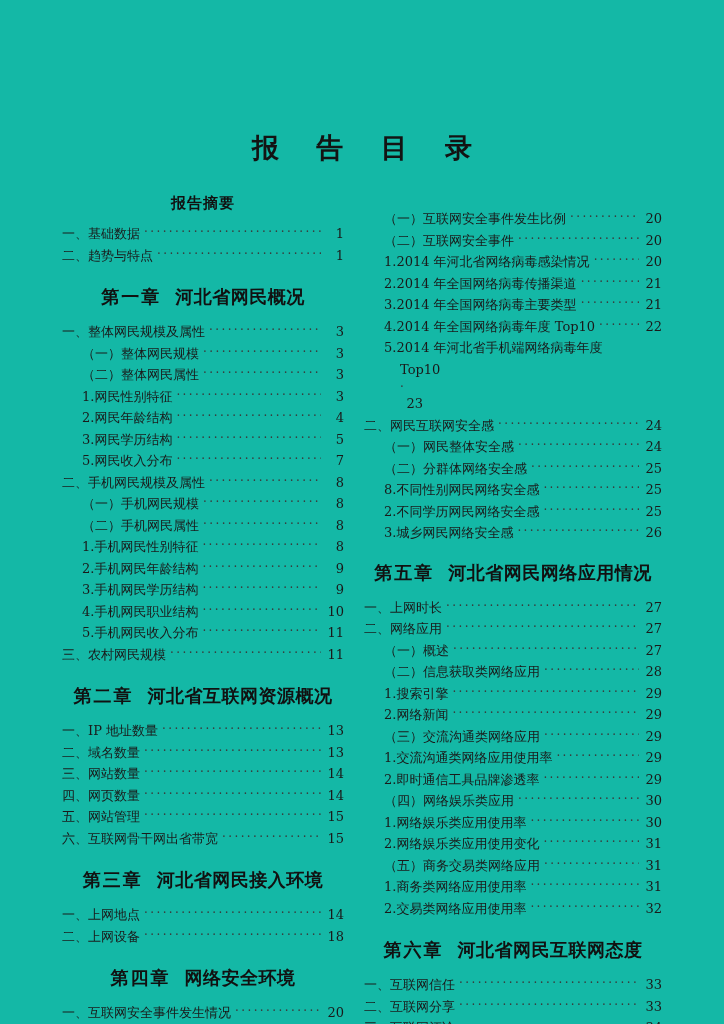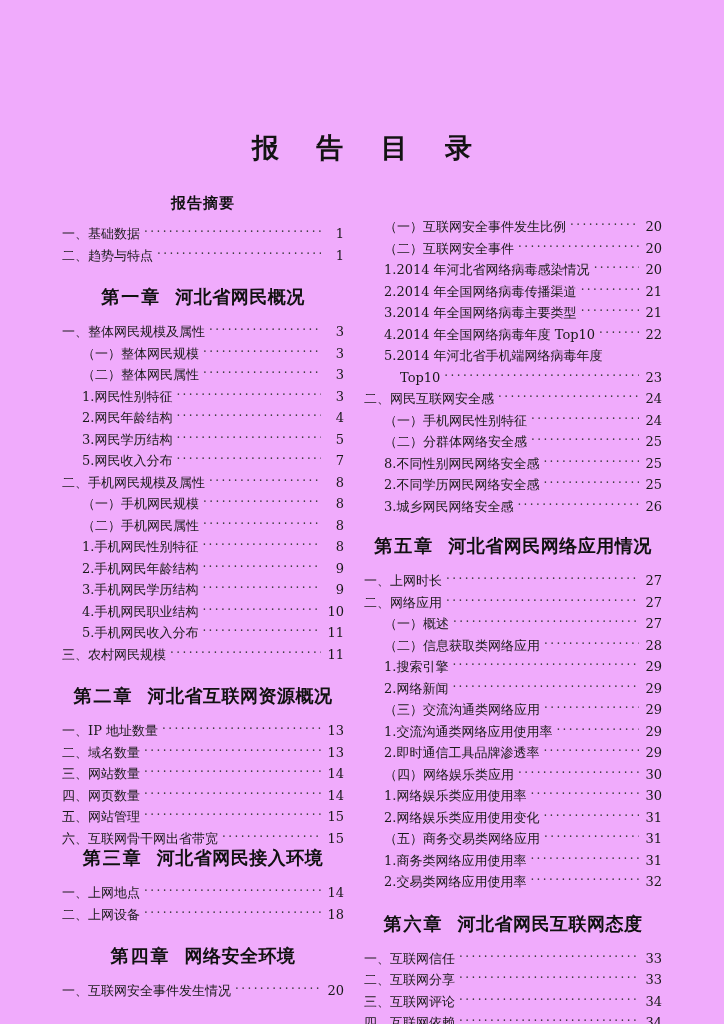"报 告 目 录" .page { background: #f0abfc -> #14b8a6 }
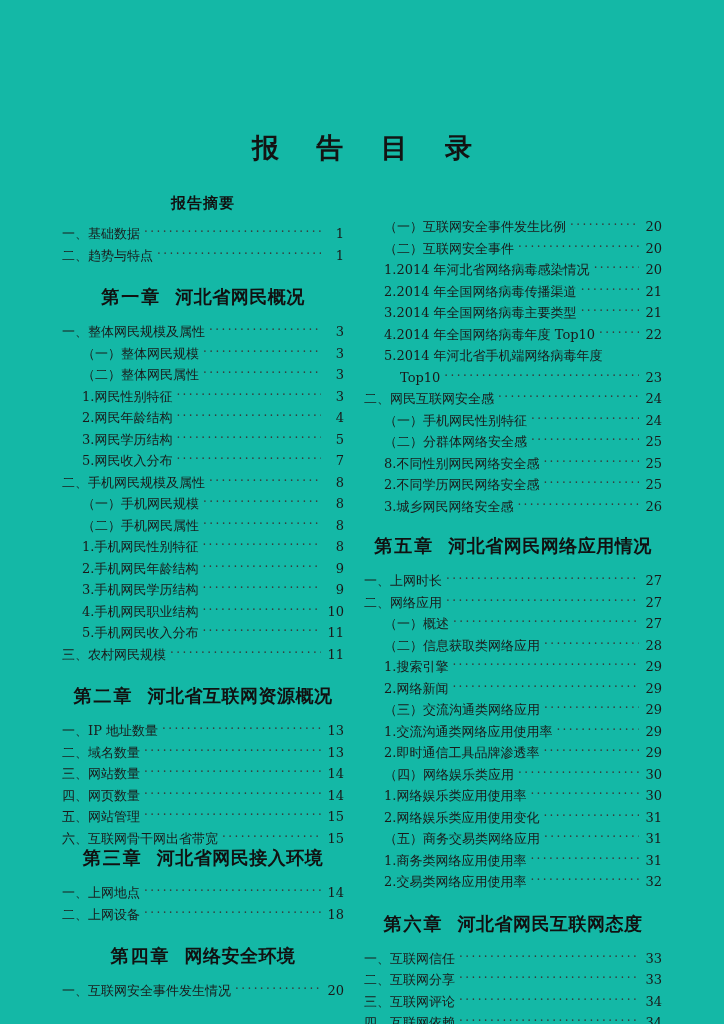"（一）互联网安全事件发生比例" div.entry { margin-top: 20px -> 12px }
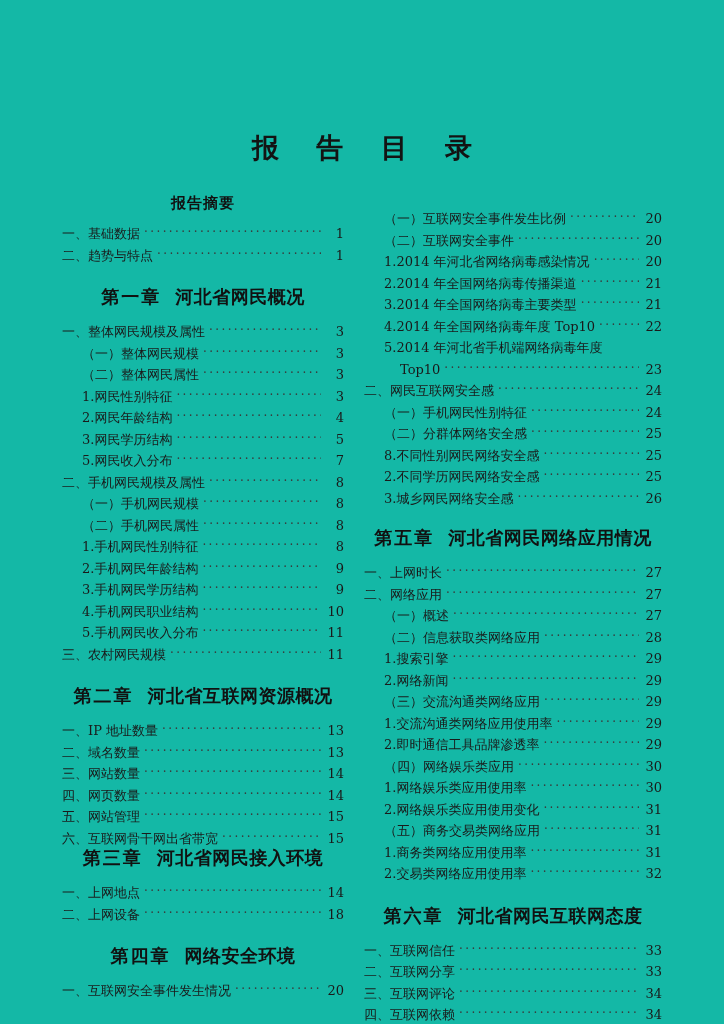"Top10" .entry.cont { flex-direction: none -> column }
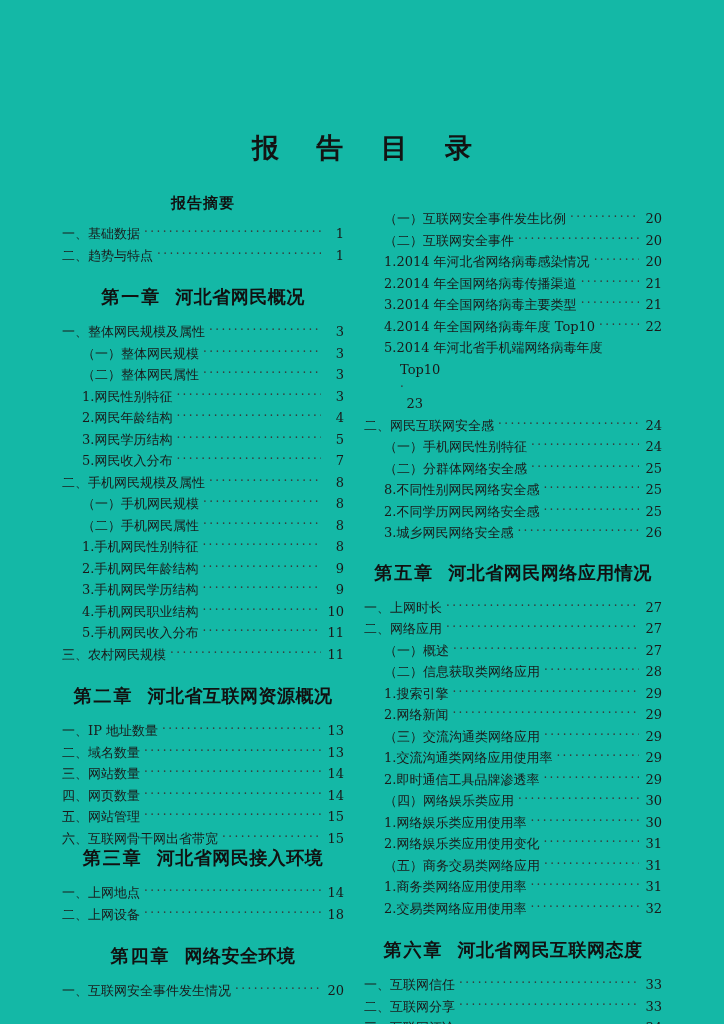"（一）手机网民性别特征" span.label { text: 手机网民性别特征 -> 网民整体安全感 }
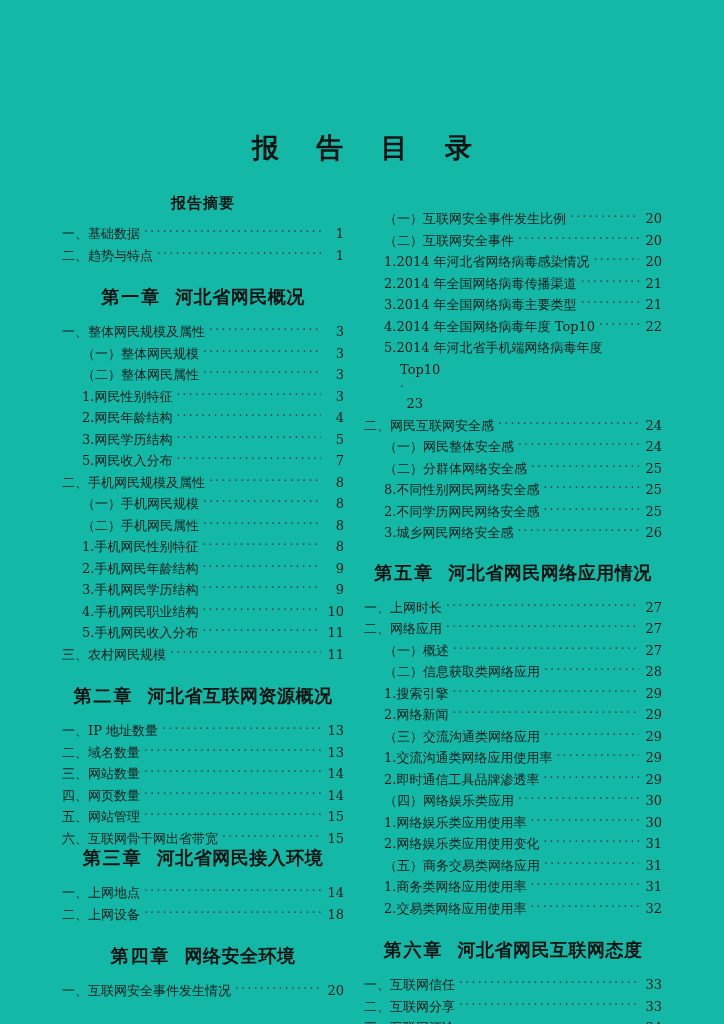"第三章 河北省网民接入环境" div.sec-head { margin-top: none -> 22px }
